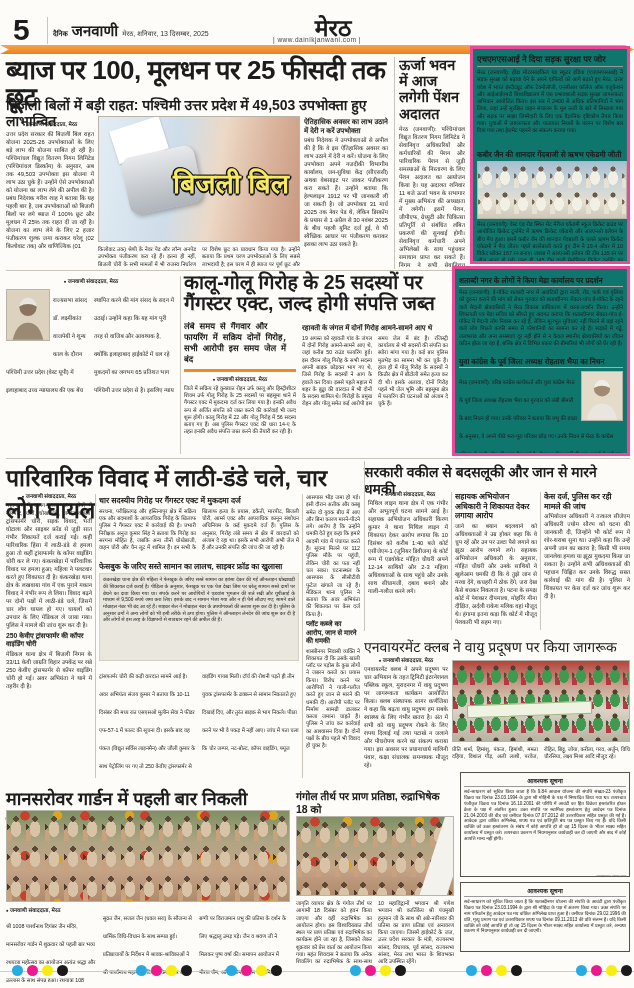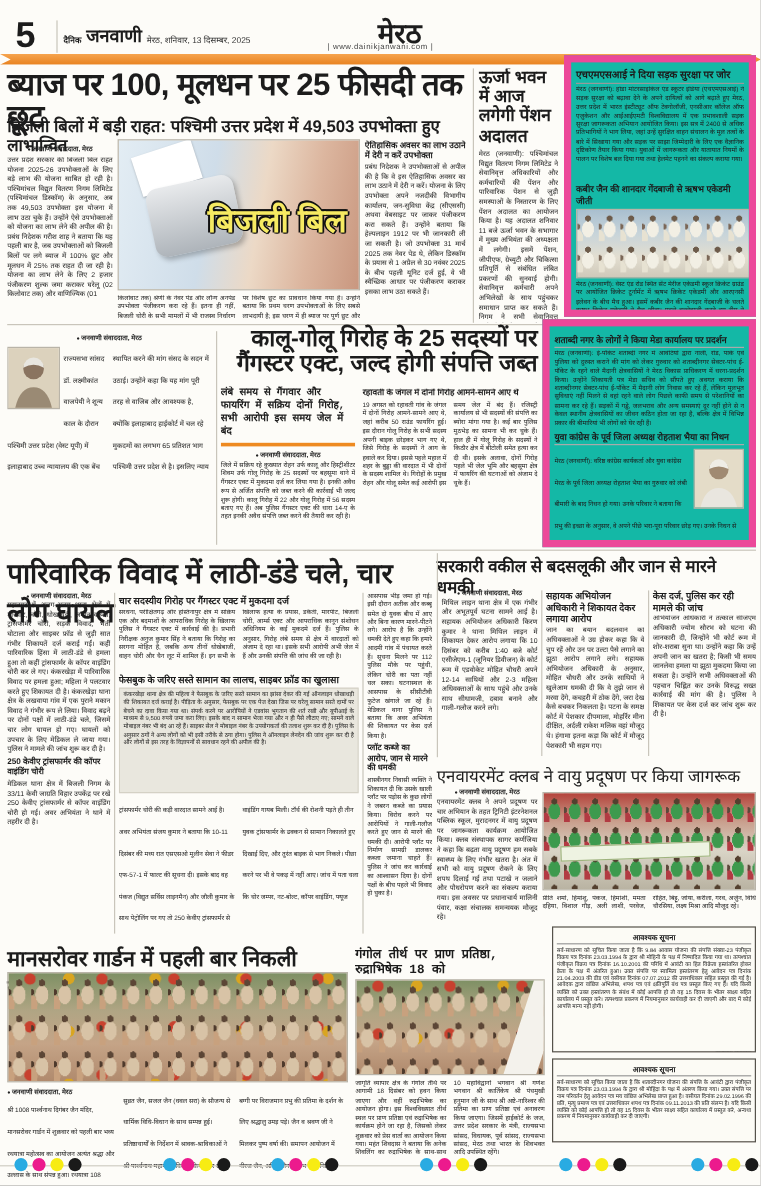"एचएमएसआई ने दिया सड़क सुरक्षा" .box { background: #14b8a6 -> #0f766e; border: 6px solid #ec4899 -> 3px solid #ec4899 }
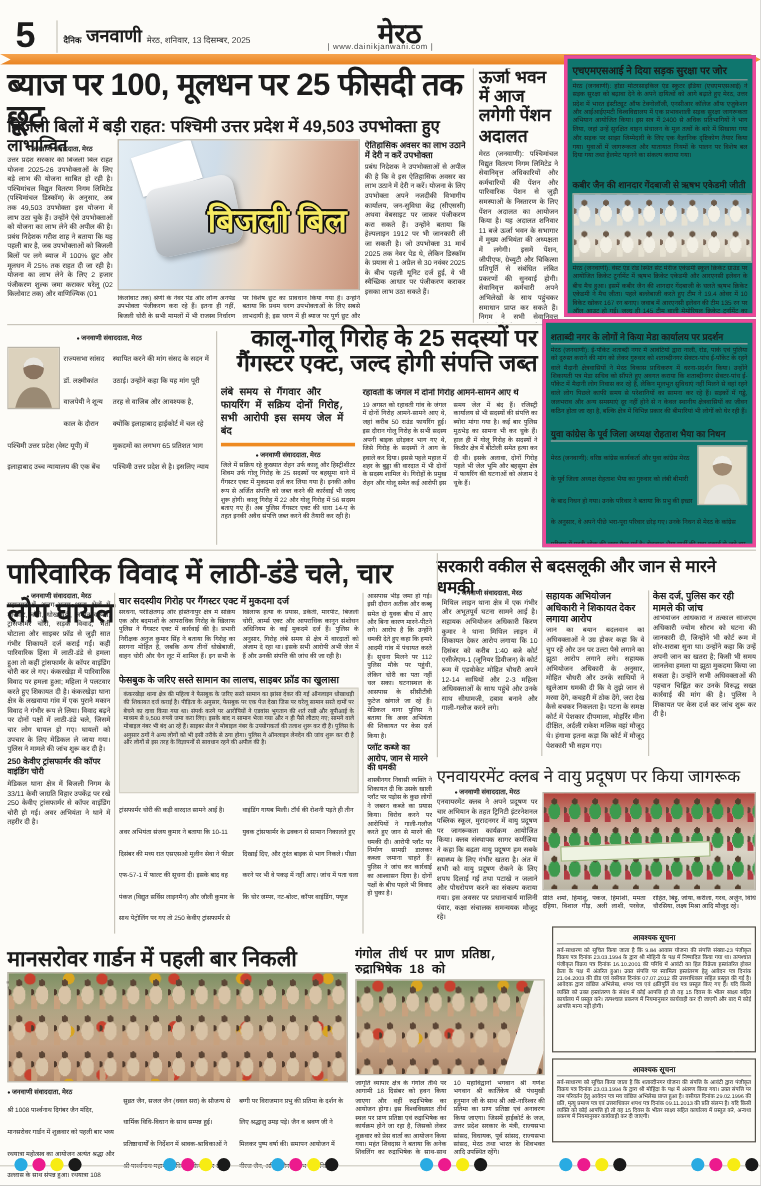"कालू-गोलू गिरोह के 25 सदस्यों" .h-l { text-align: right -> none }
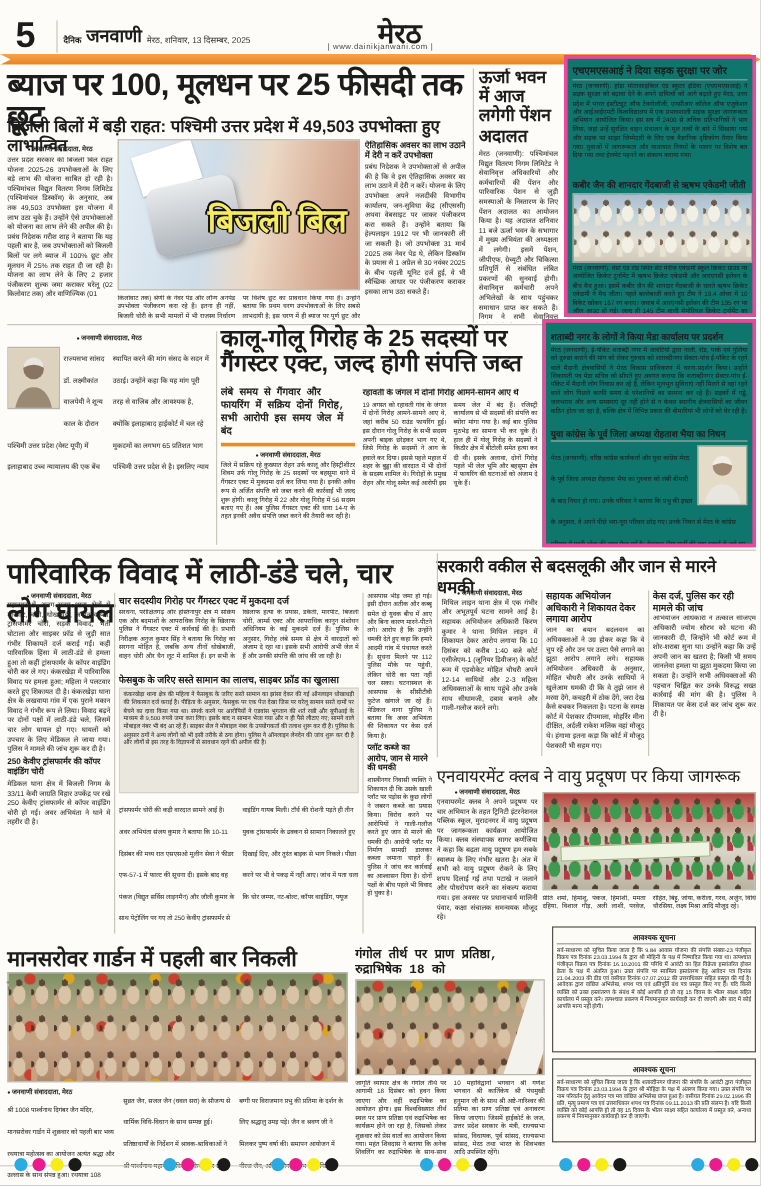"गंगोल तीर्थ पर प्राण प्रतिष्ठा," .h-gangol { font-family: Liberation Mono, monospace -> none }
